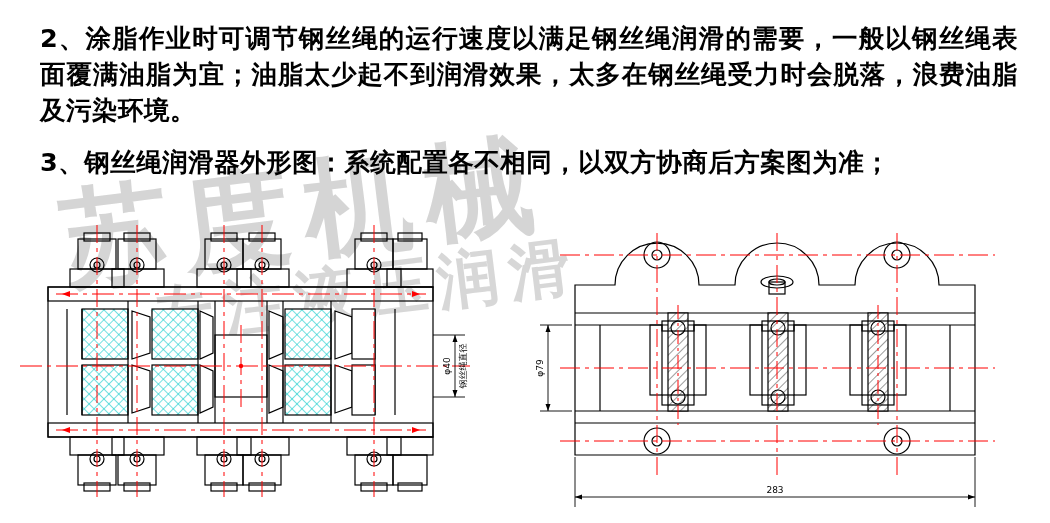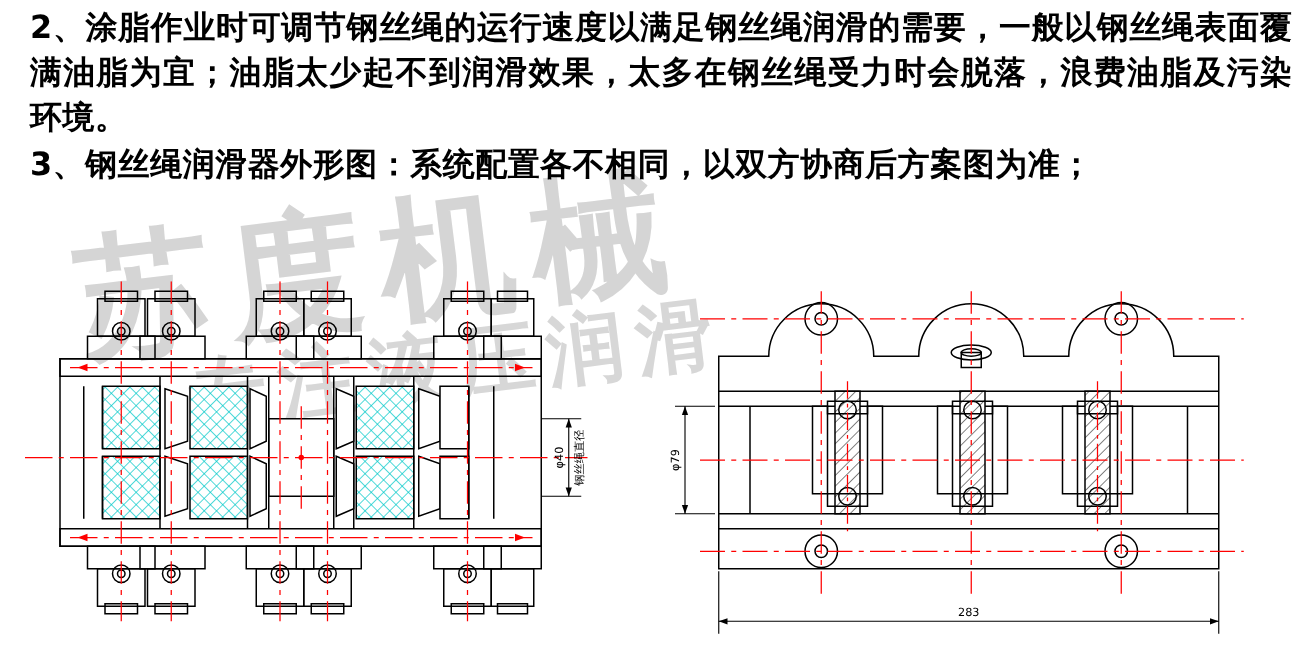"2、涂脂作业时可调节钢丝绳的运行速度以满足钢丝绳润滑的需要，一般以钢丝绳表面覆满" .para { margin: 0 -> 16px }
